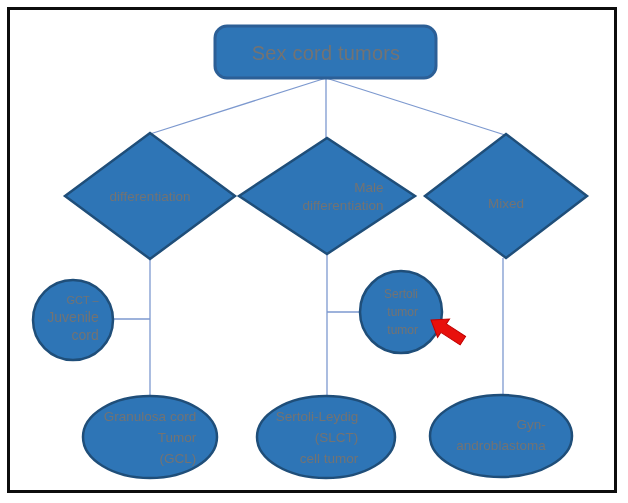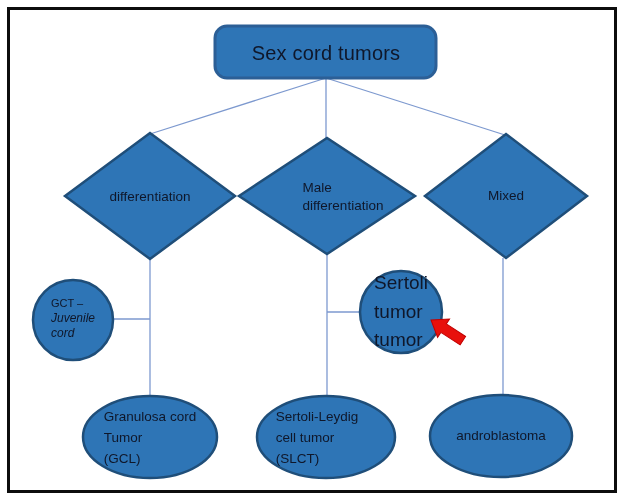"Sex cord tumors" .label { color: #0f172a -> #737373; text-align: left -> right }
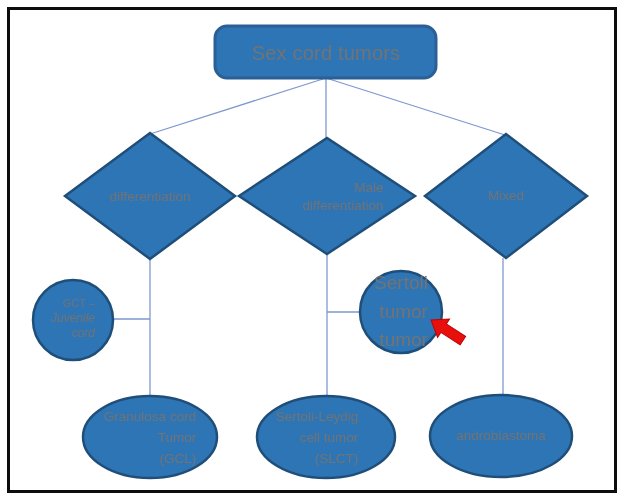"Mixed" div.label { top: 196px -> 204px }
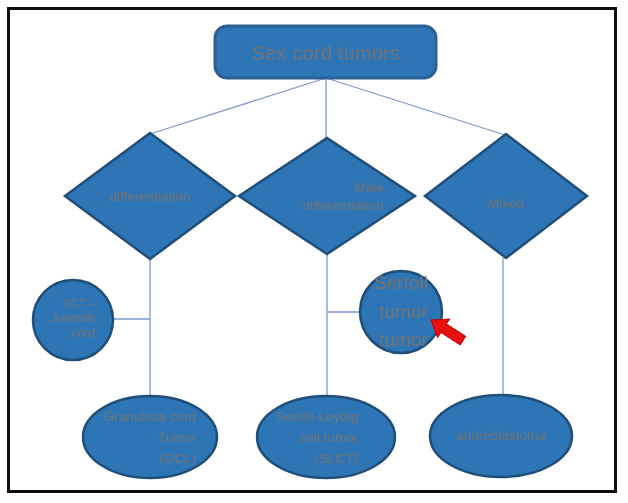"Sertoli" .circle-label { font-size: 19px -> 12px }
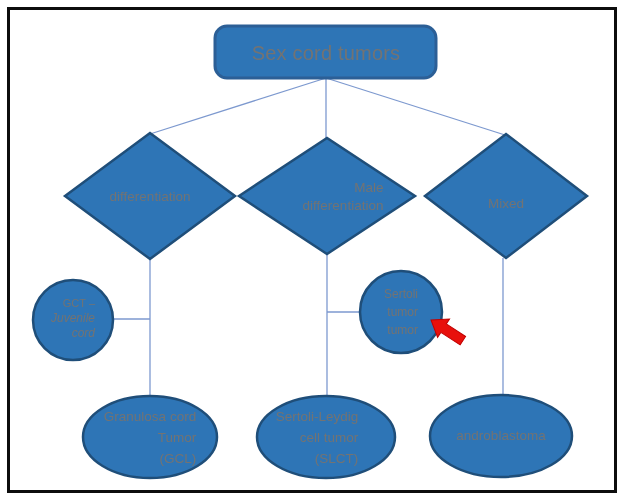"Juvenile" .gct-sub { font-size: 12px -> 14px; font-style: italic -> none }
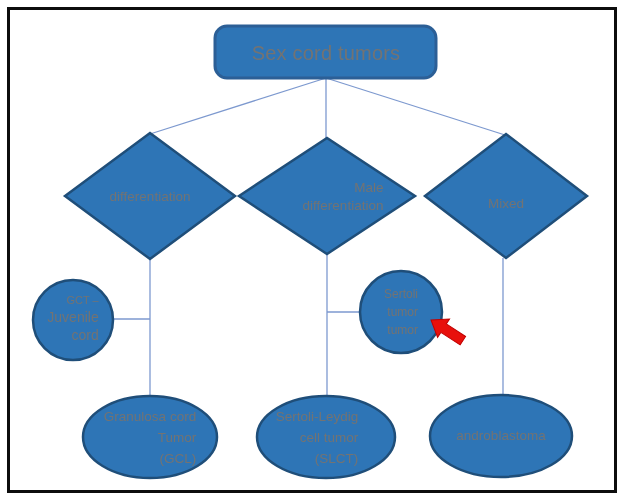"Gyn-" span.ln { html: none -> <span>Gyn-</span> }
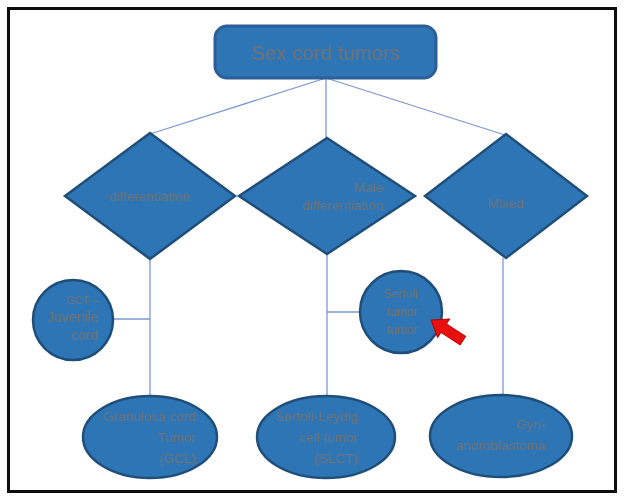"cell tumor" span.ln { order: before "(SLCT)" -> after "(SLCT)" }
